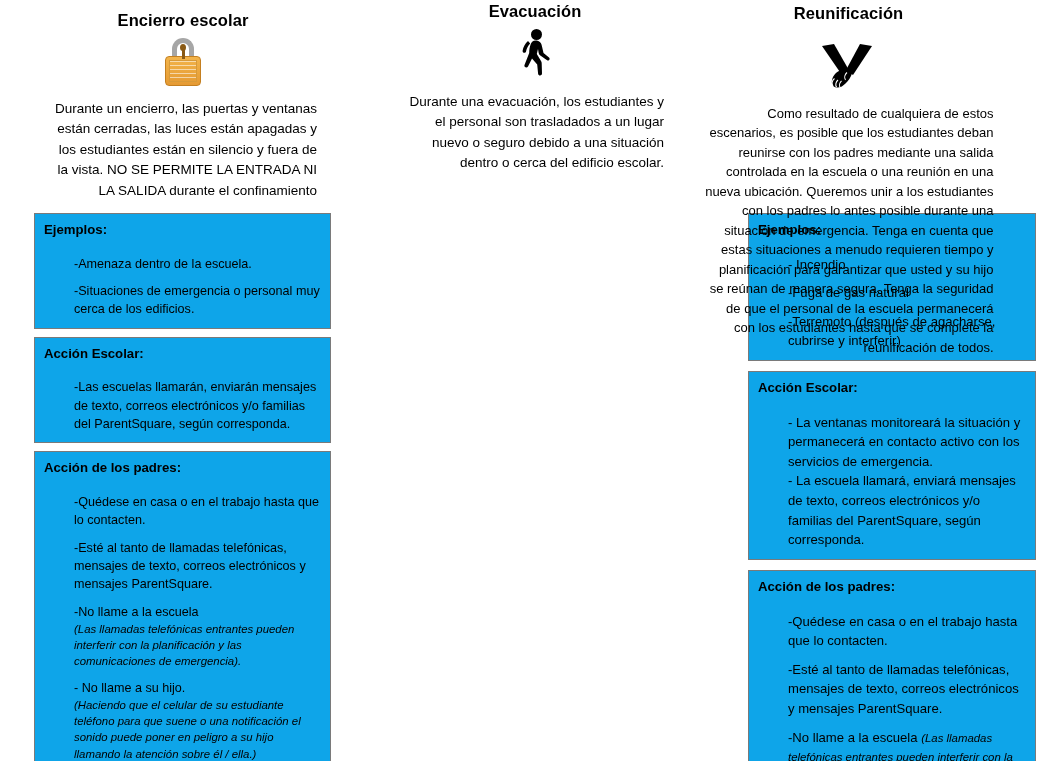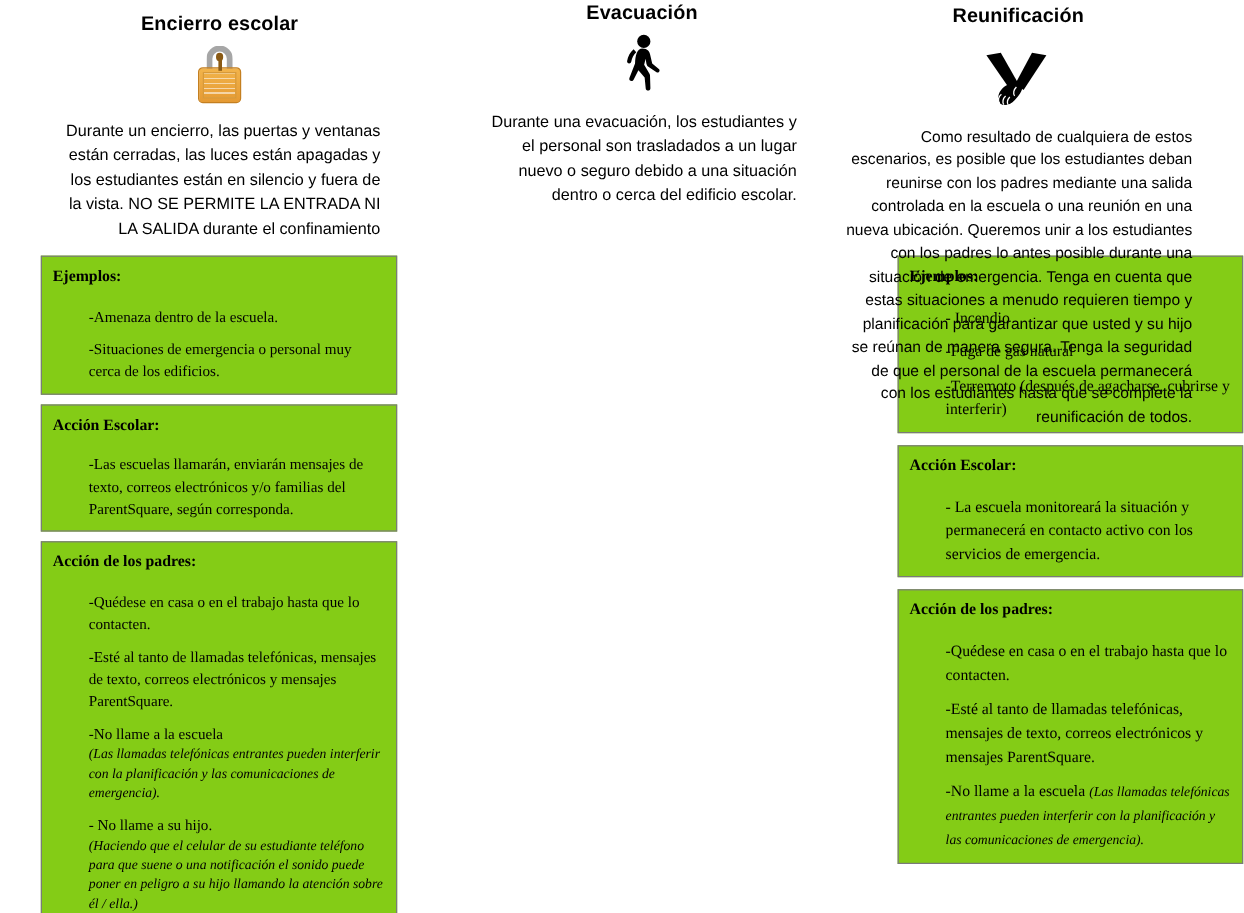"Ejemplos:" .box { background: #84cc16 -> #0ea5e9; font-family: Liberation Serif, serif -> none }
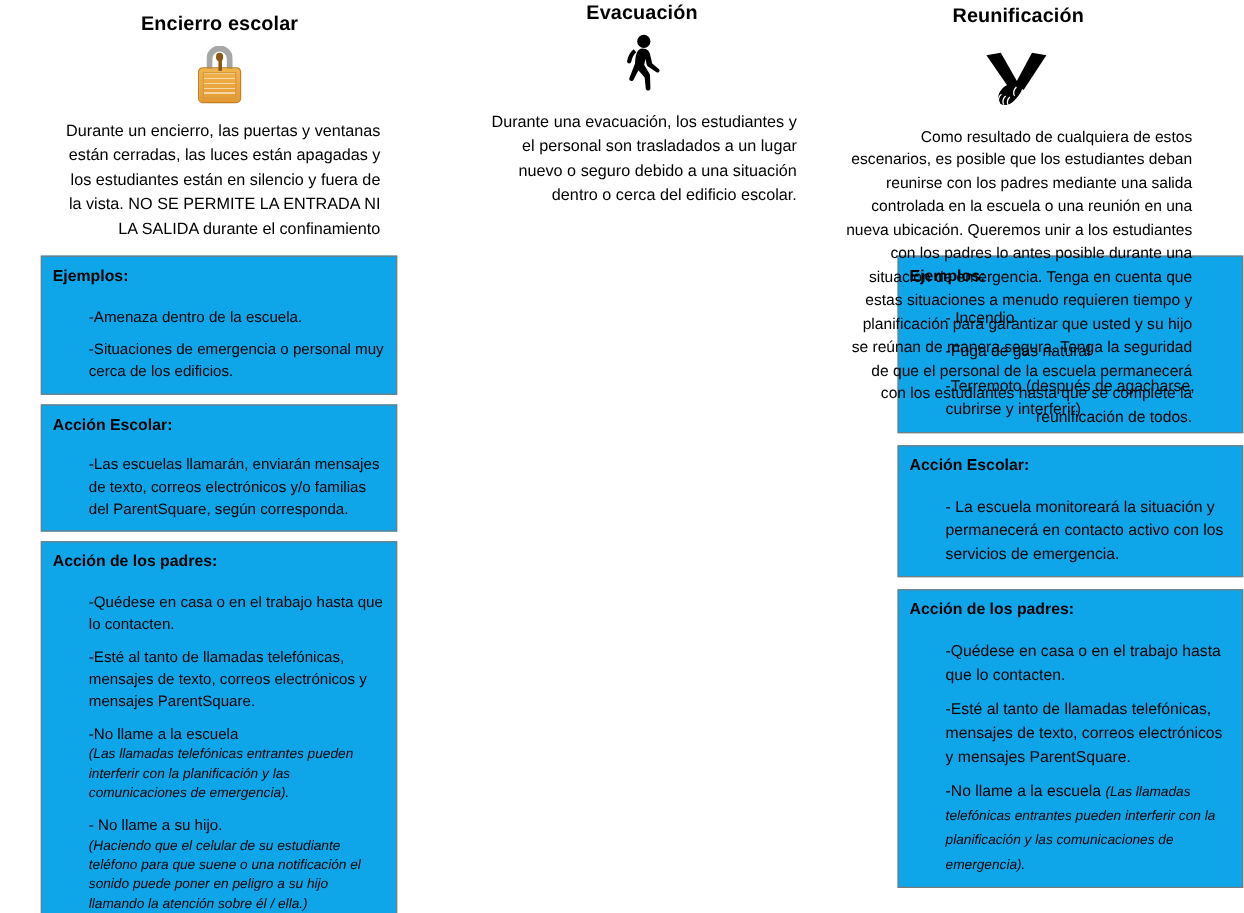"- La escuela monitoreará la" li.box-item { text: escuela -> ventanas }
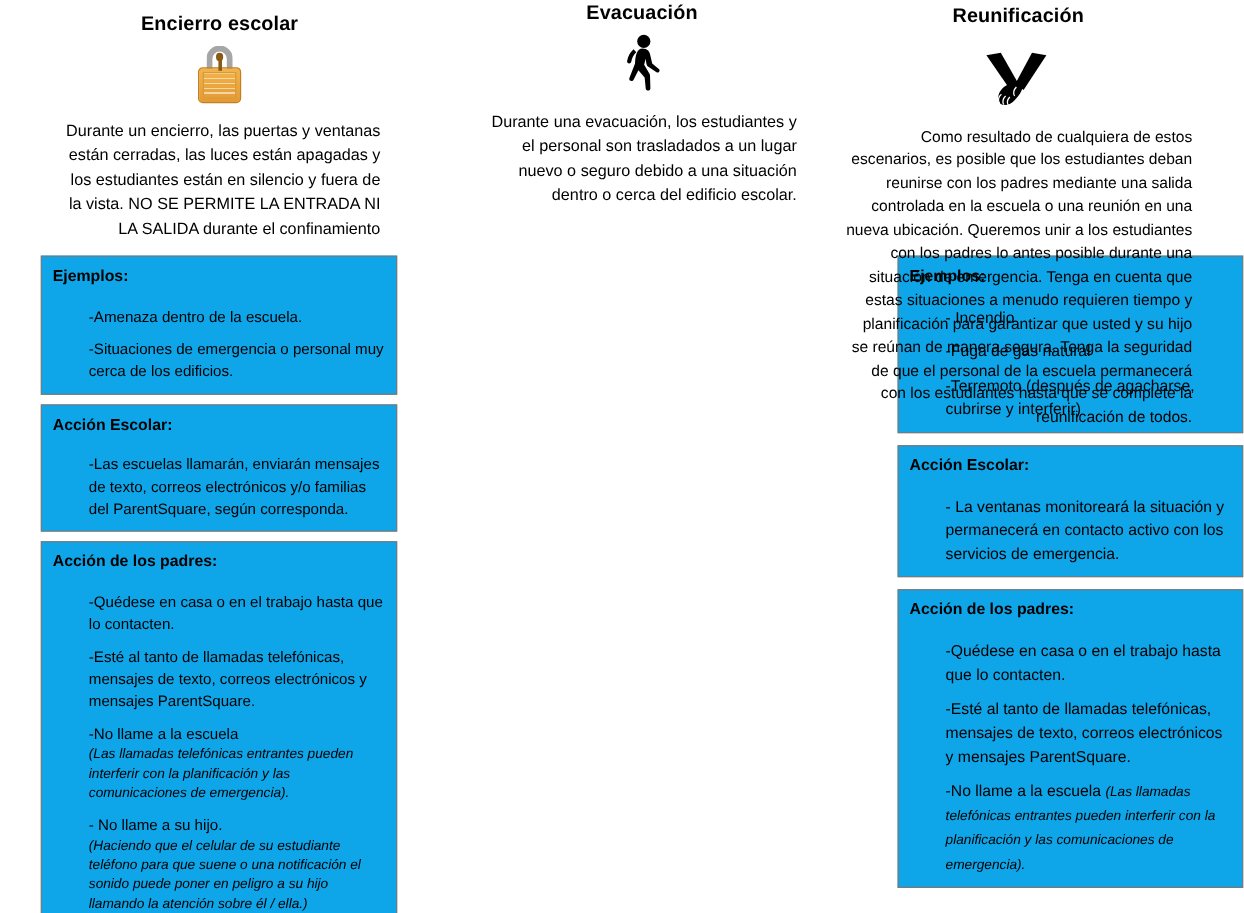"- La escuela llamará, enviará" li.box-item { html: none -> <li>- La escuela llamará, enviará mensajes de texto, correos electrónicos y/o familias del ParentSquare, según corresponda.</li> }
